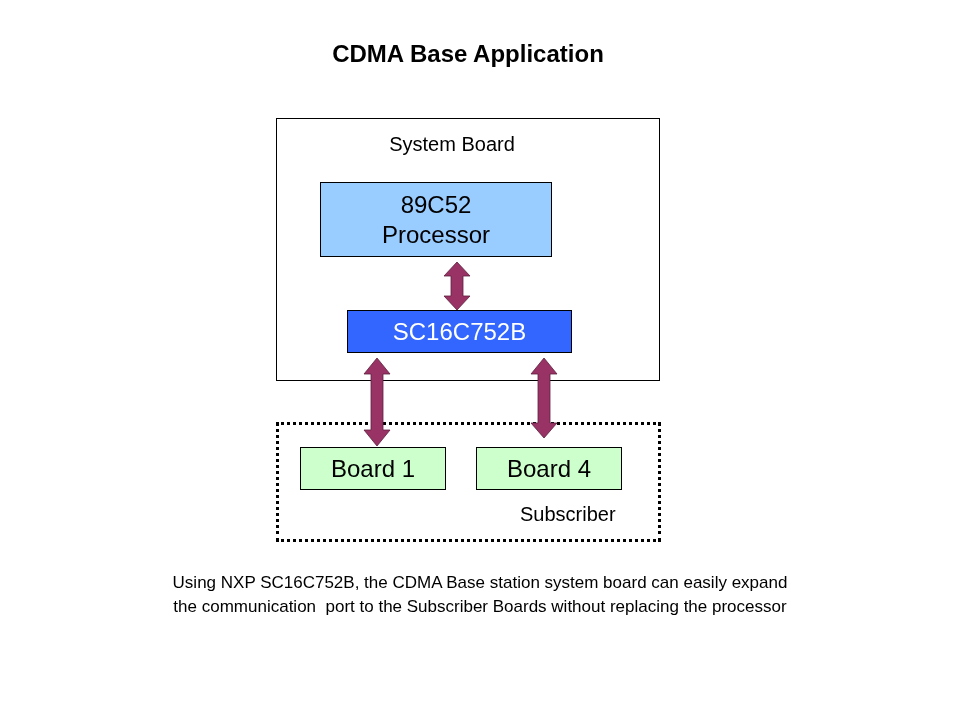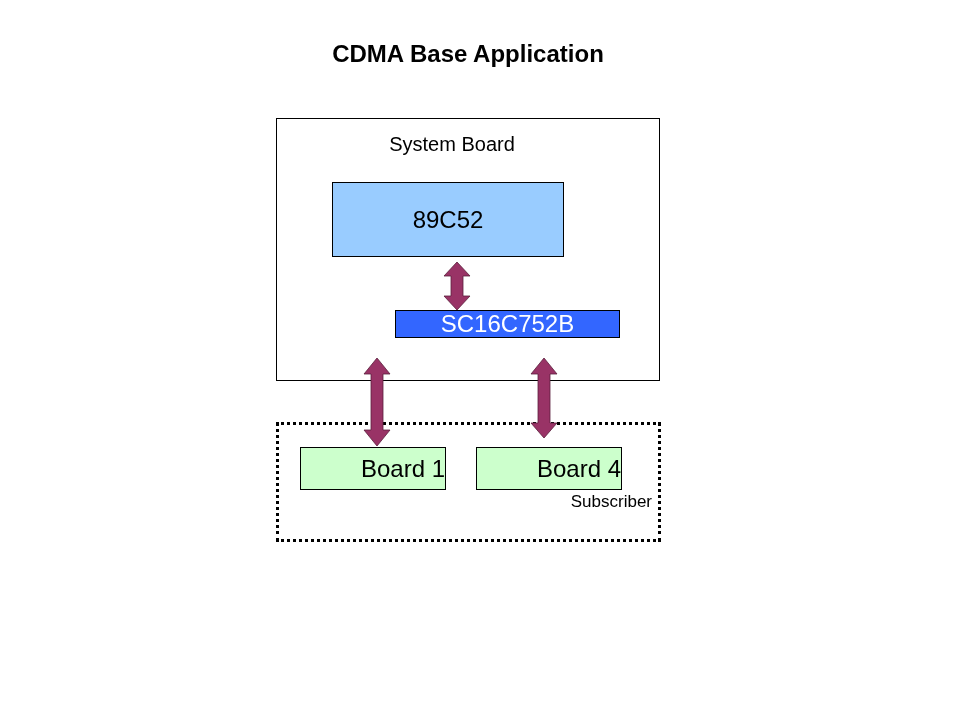"89C52" .proc-box { left: 332px -> 320px }
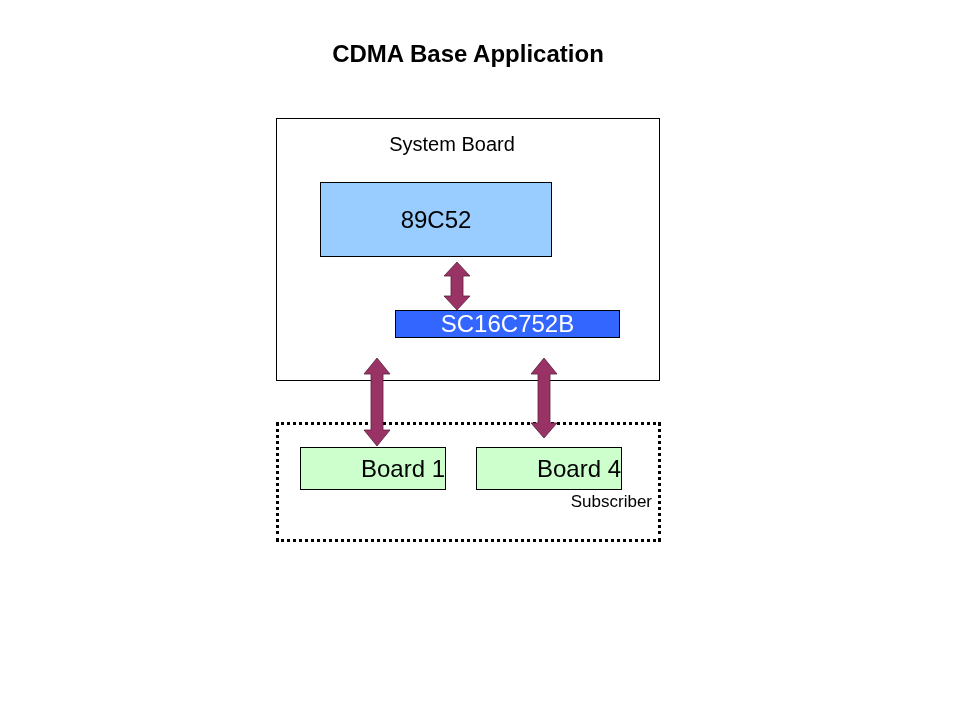"Processor" span { html: none -> <span>Processor</span> }
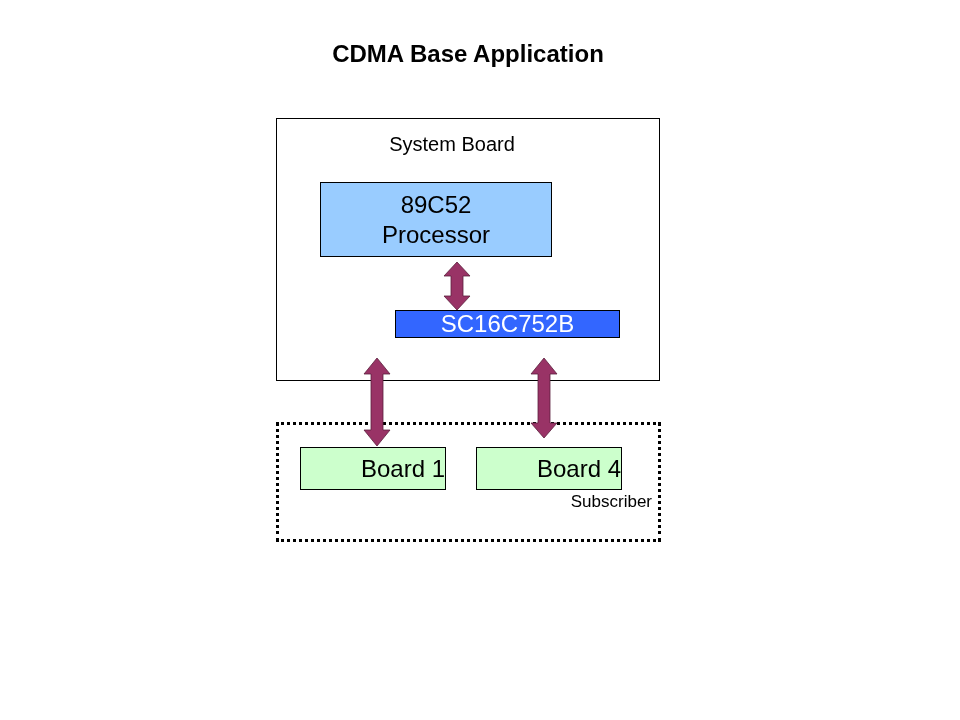"SC16C752B" .uart-box { height: 28px -> 43px; margin-left: 48px -> none }
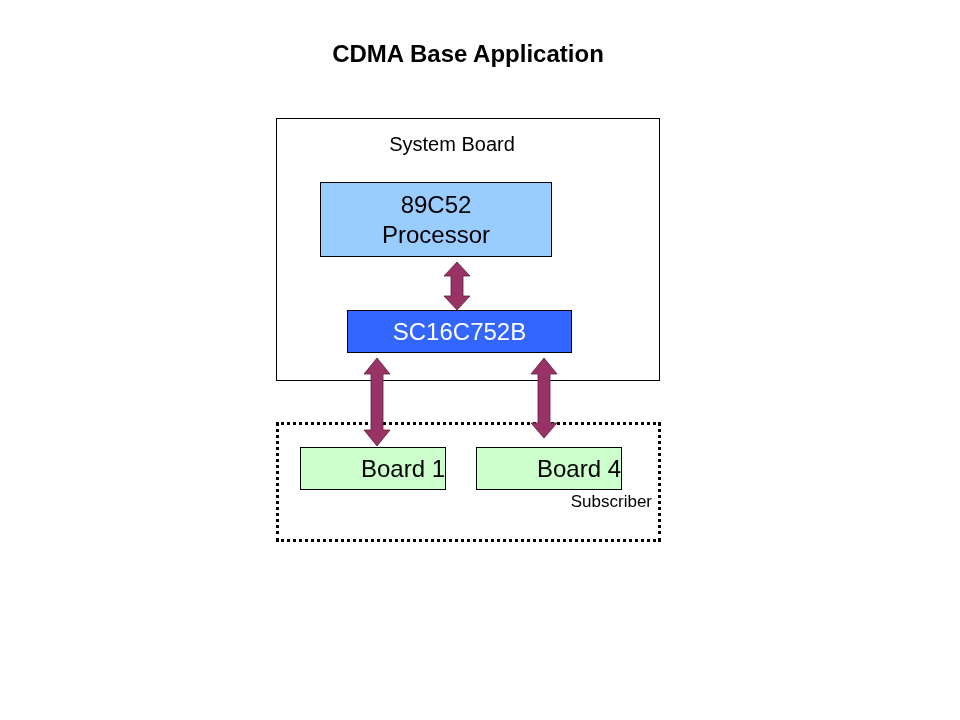"Board 1" .board-box { justify-content: flex-end -> center }
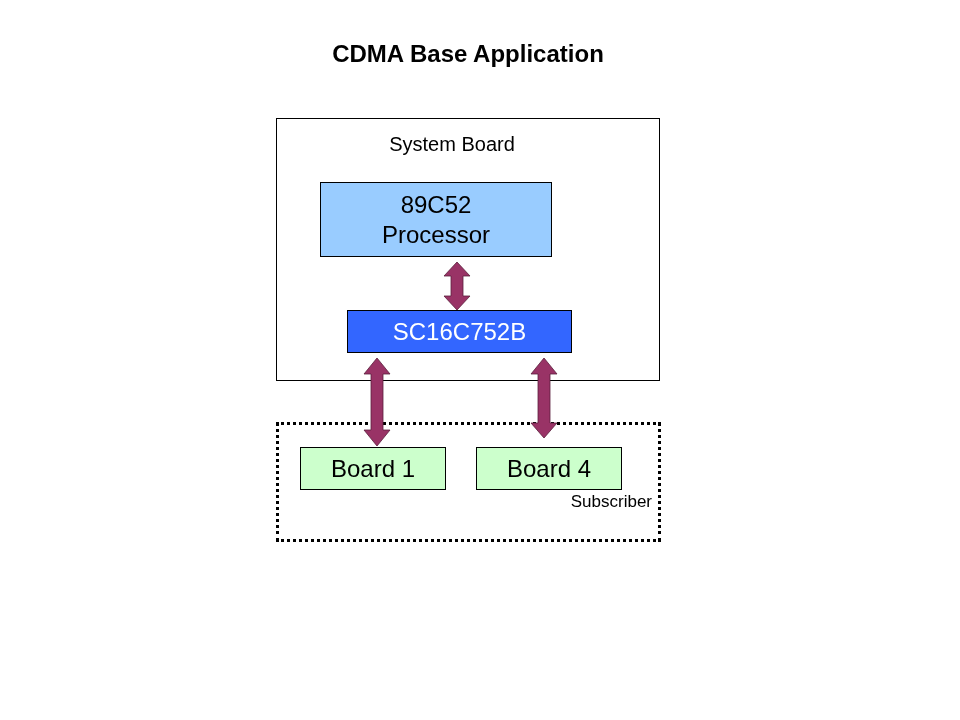"Subscriber" .subscriber-label { font-size: 17px -> 20px; text-align: right -> left; top: 492px -> 503px }
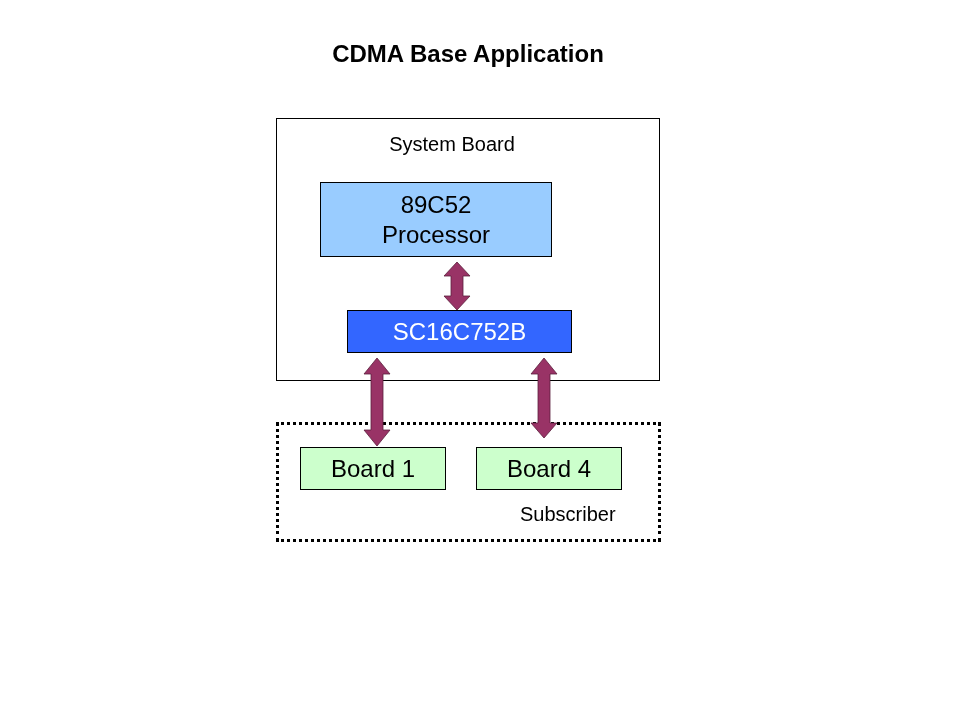"Using NXP SC16C752B, the CDMA" div { html: none -> <div>Using NXP SC16C752B, the CDMA Base station system board can easily expand</div> }
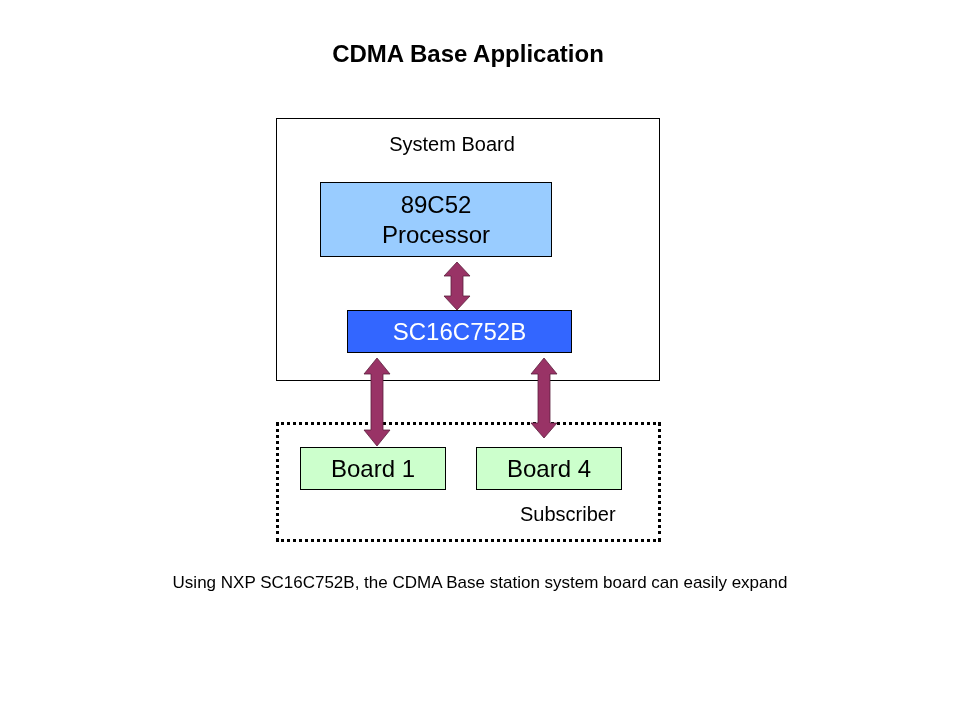"the communication port to the" div { html: none -> <div>the communication port to the Subscriber Boards without replacing the processor</div> }
